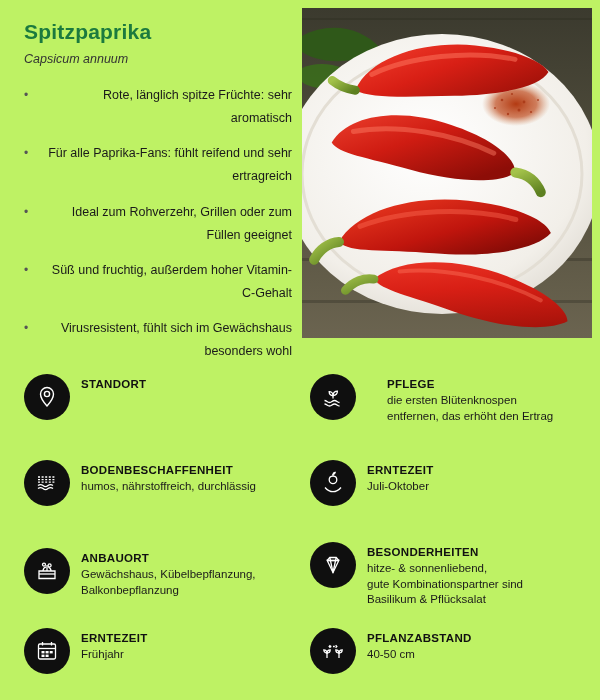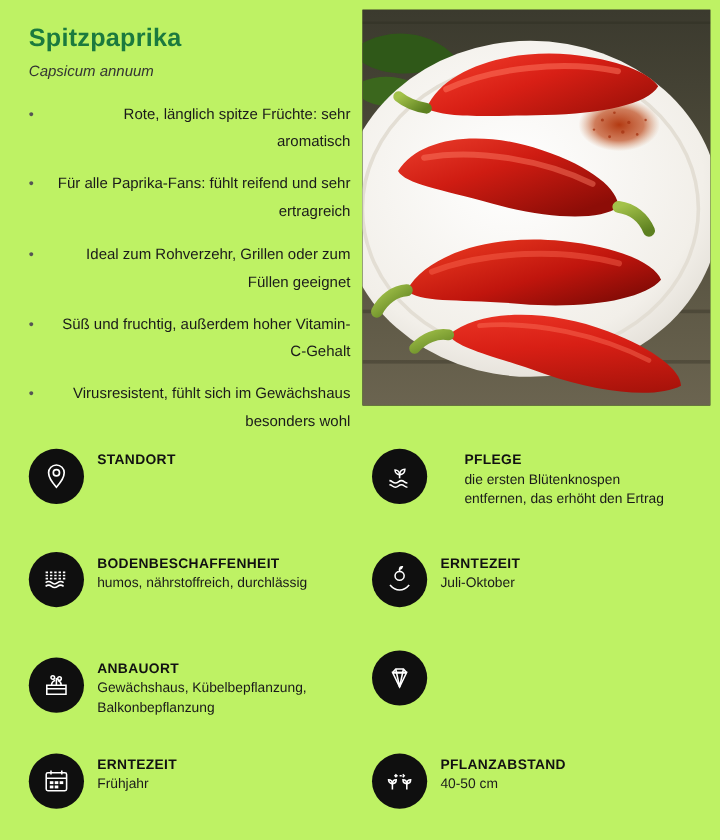"BESONDERHEITEN" div.info-text { html: none -> <div> <div>BESONDERHEITEN</div> <div>hitze- &amp; sonnenliebend, gute Kombinationspartner sind Basilikum &amp; Pflücksalat</div> </div> }
